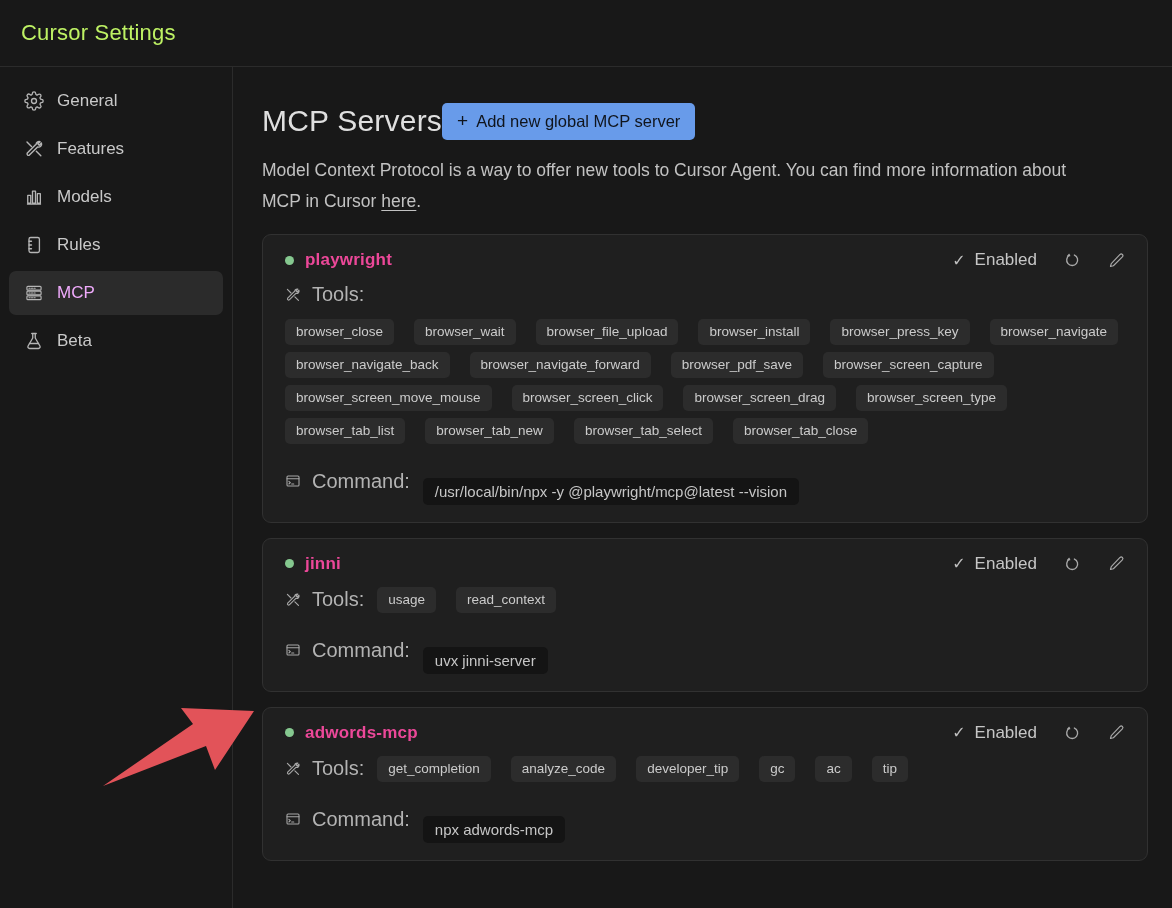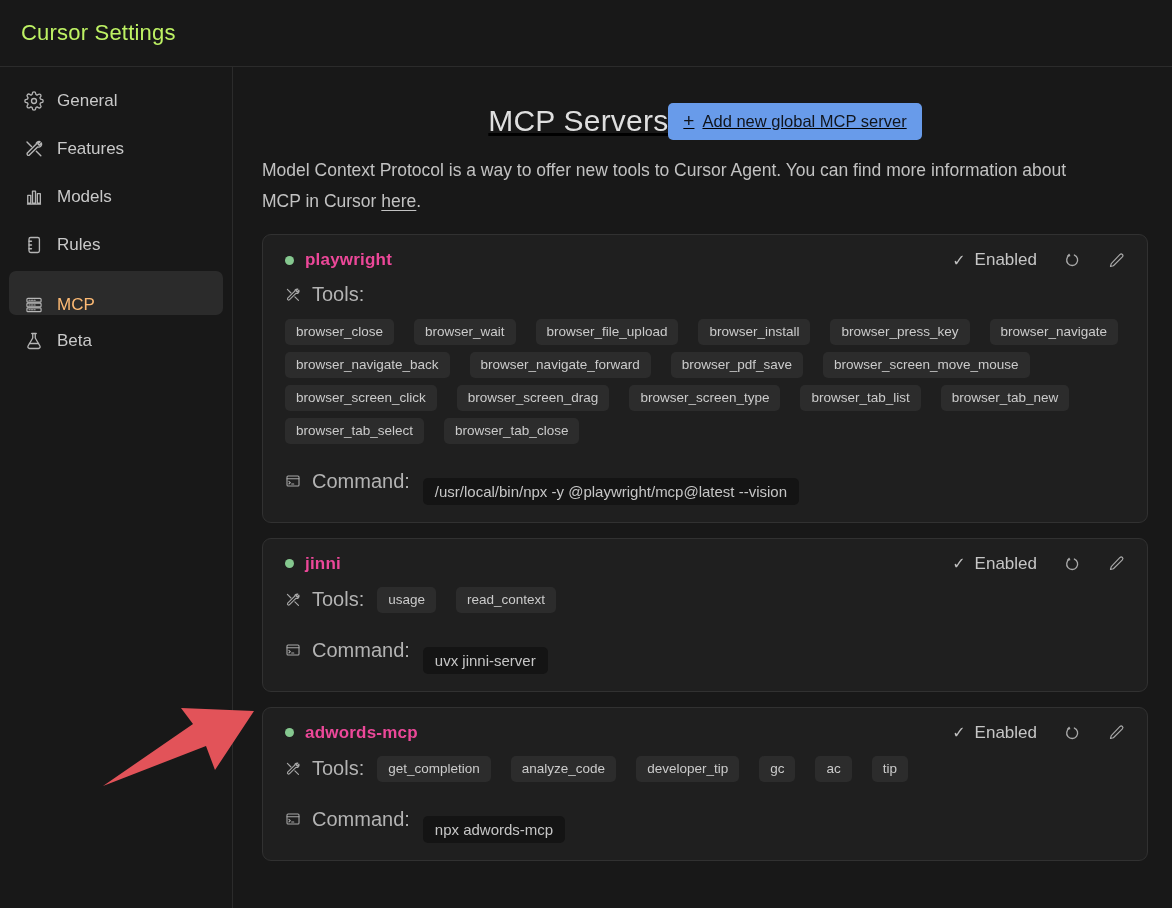"MCP Servers" .main-header { justify-content: center -> flex-start; text-decoration: underline -> none }
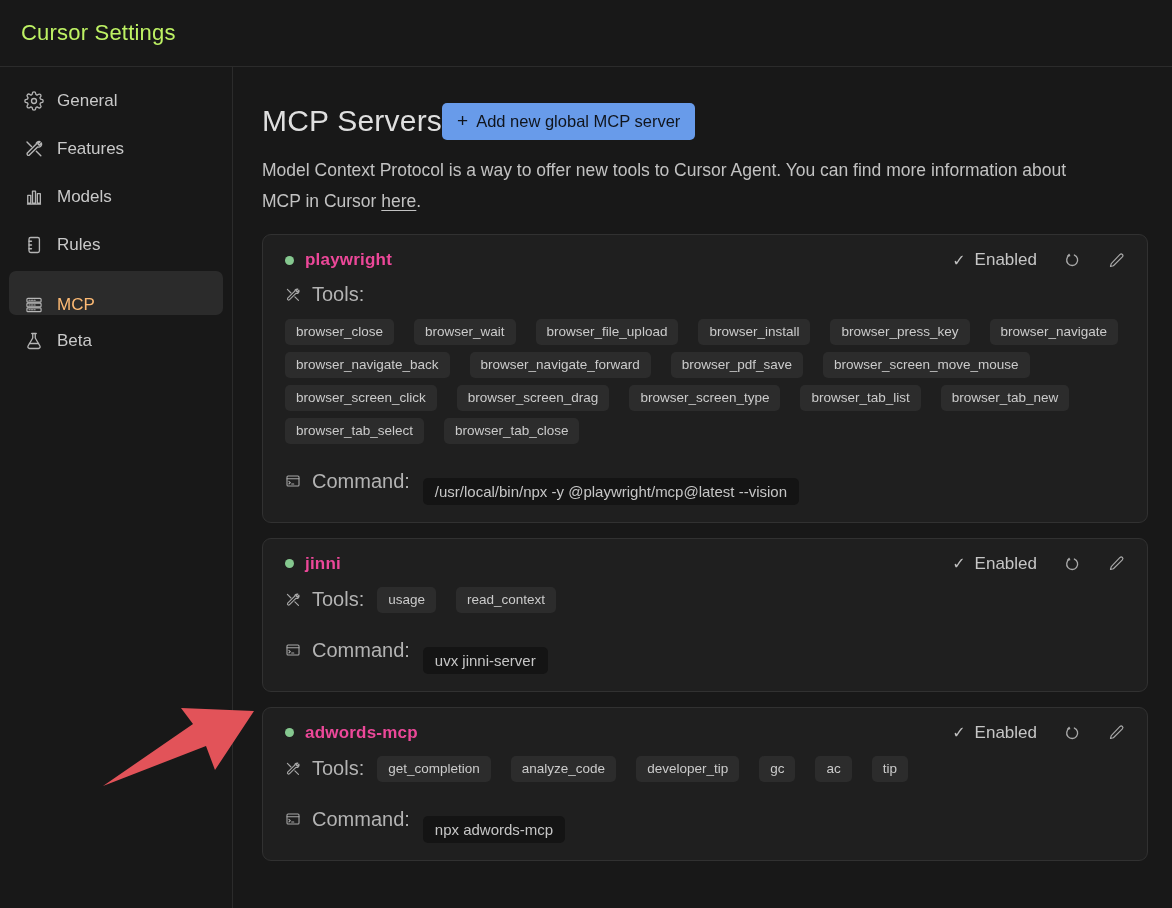"MCP" .side-item.active { align-items: flex-end -> none; color: #fdba74 -> #f0abfc }
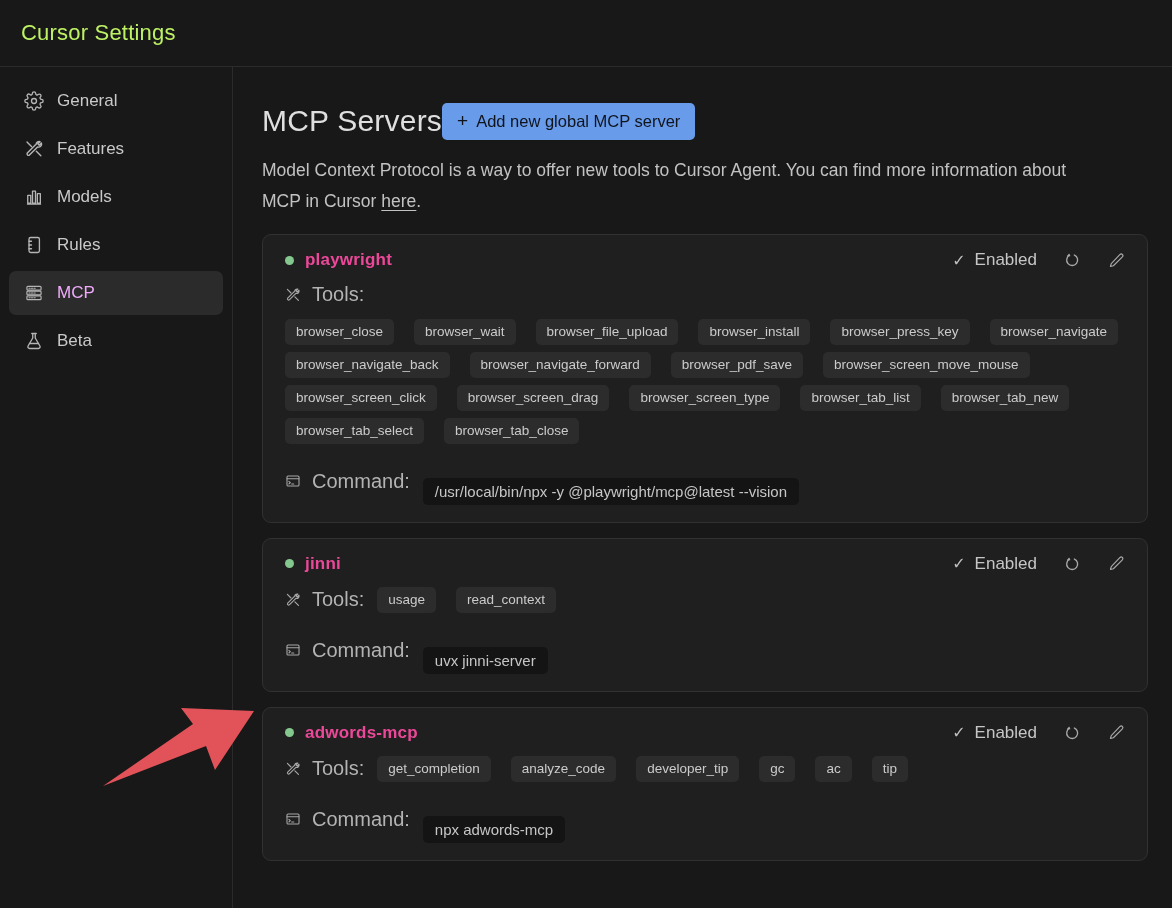"browser_screen_capture" span.chip { html: none -> <span>browser_screen_capture</span> }
